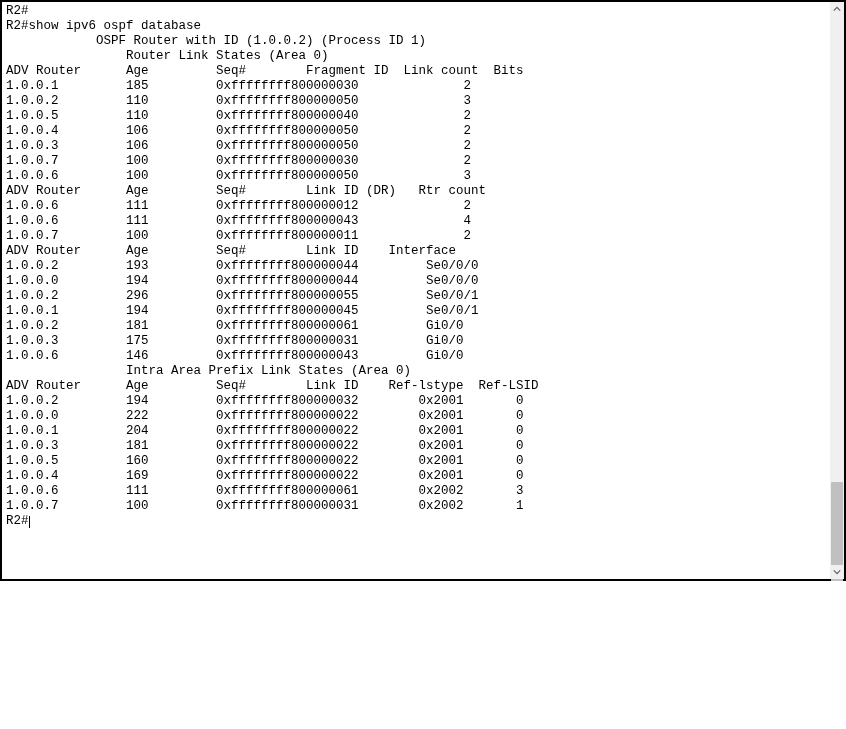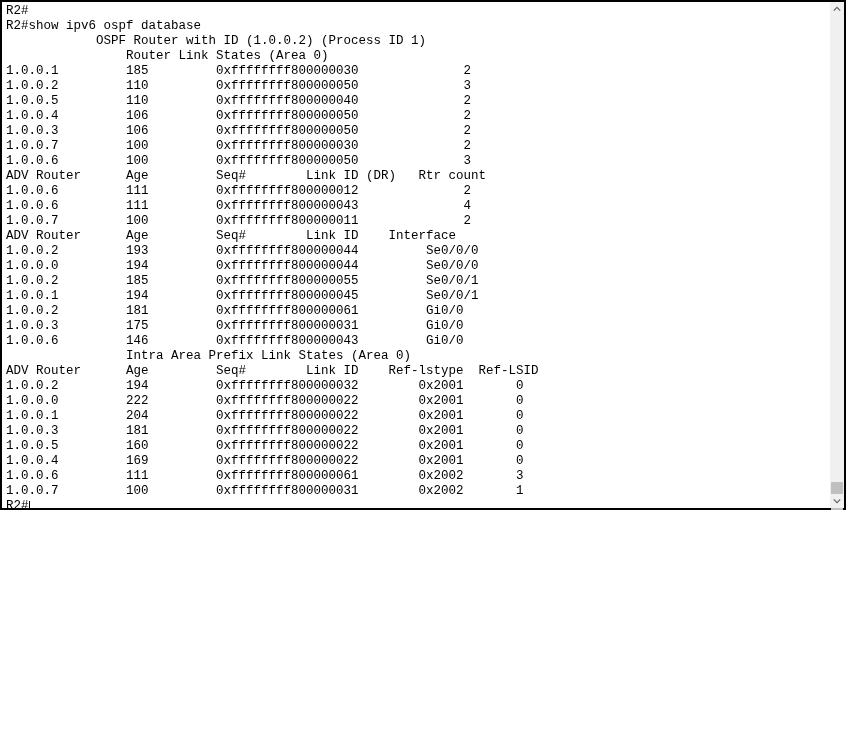"R2#" .outer { height: 510px -> 581px }
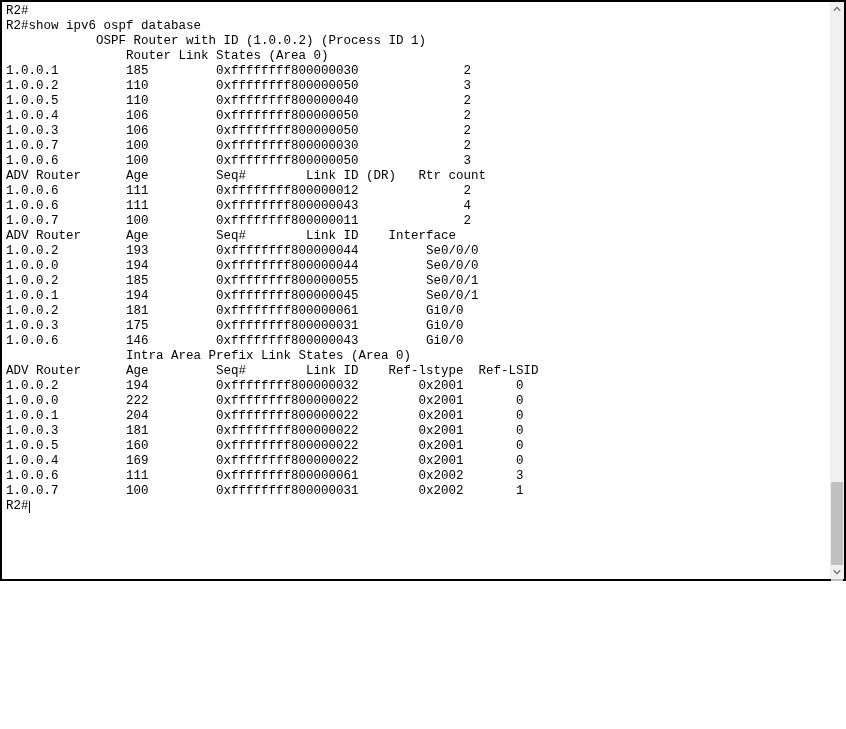"ADV Router Age Seq# Fragment" pre.line { html: none -> <pre>ADV Router Age Seq# Fragment ID Link count Bits</pre> }
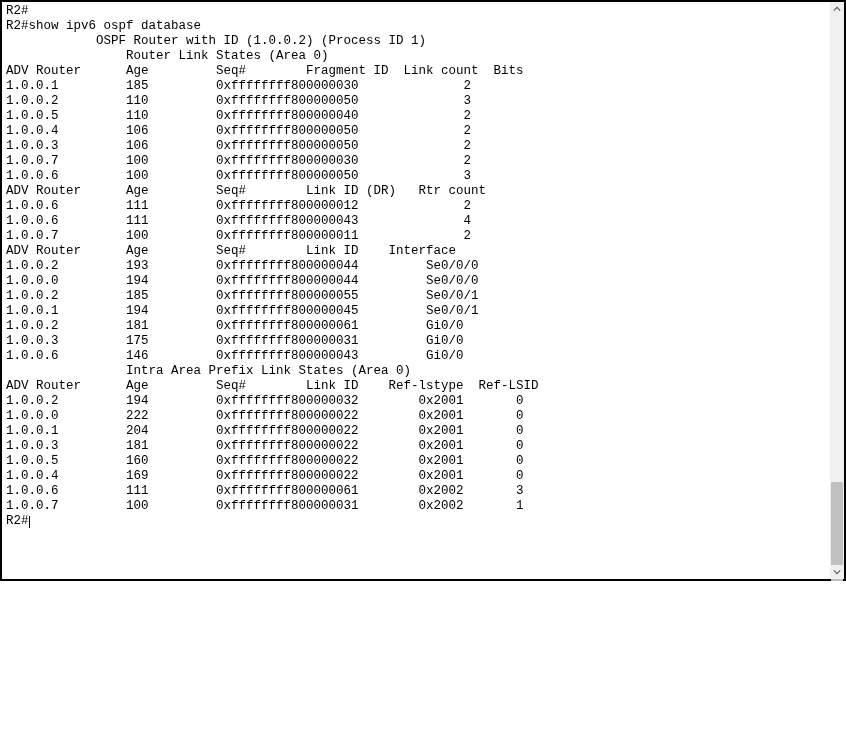"1.0.0.2 185 0xffffffff800000055 Se0/0/1" pre.line { text: 185 -> 296 }
